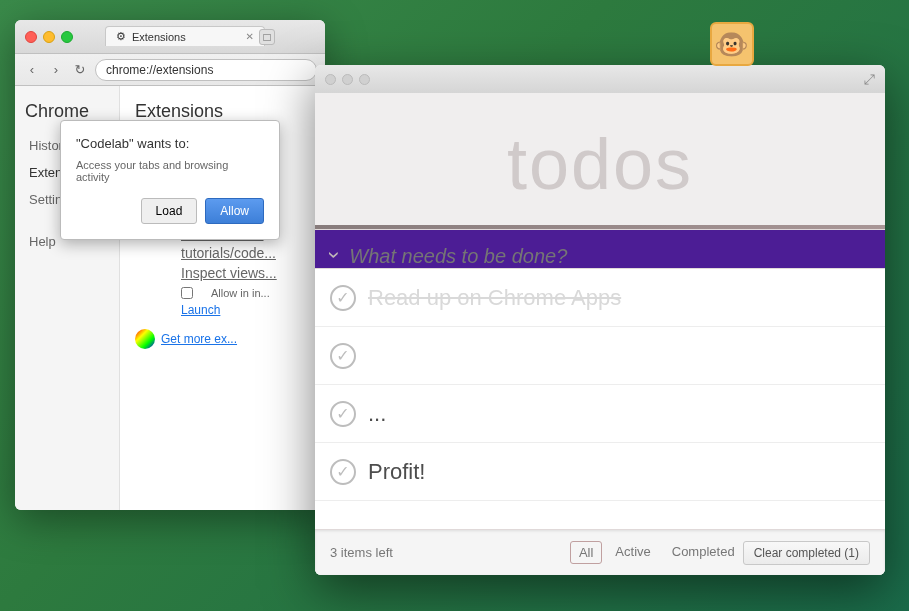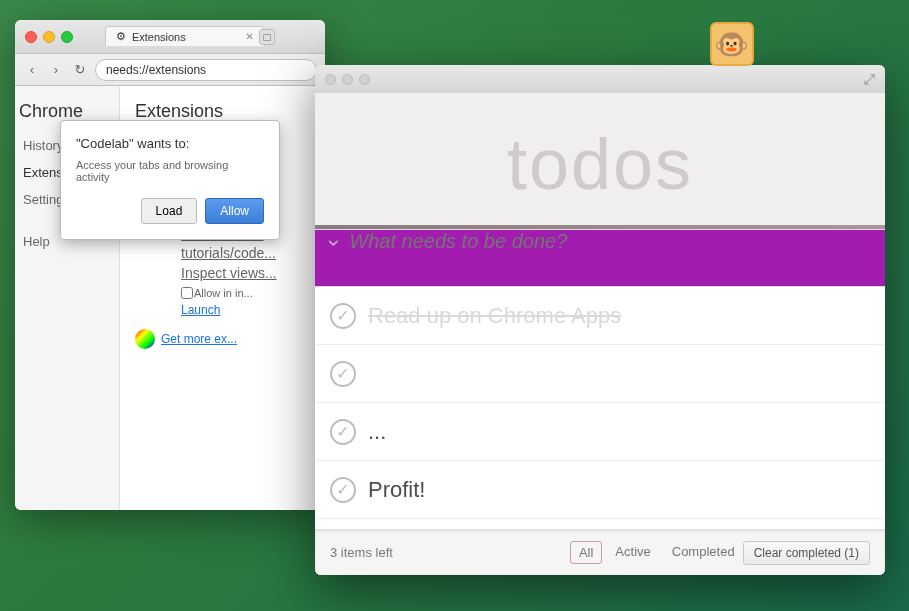"needs://extensions" span { text: needs://extensions -> chrome://extensions }
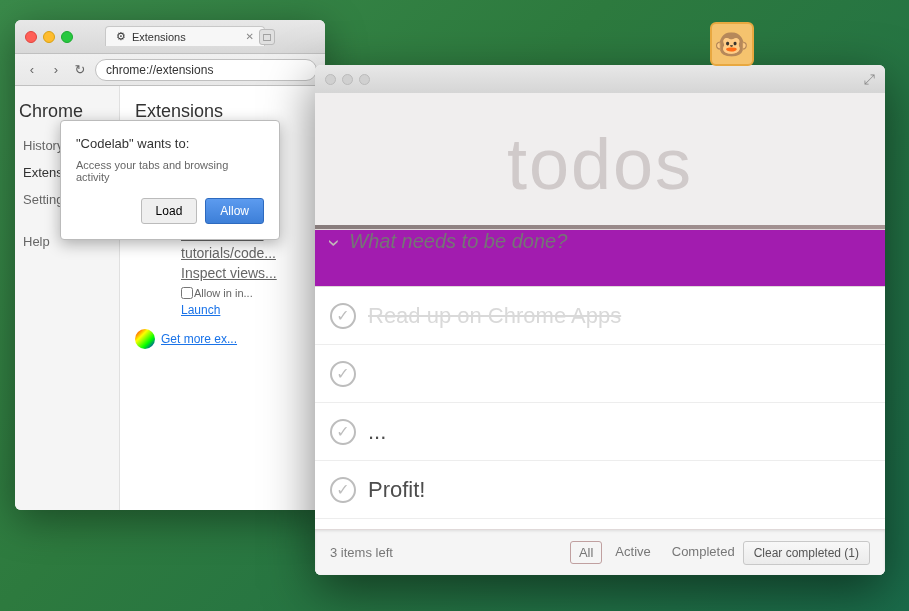"Chrome" .sidebar { padding: 15px 4px -> 15px 10px }
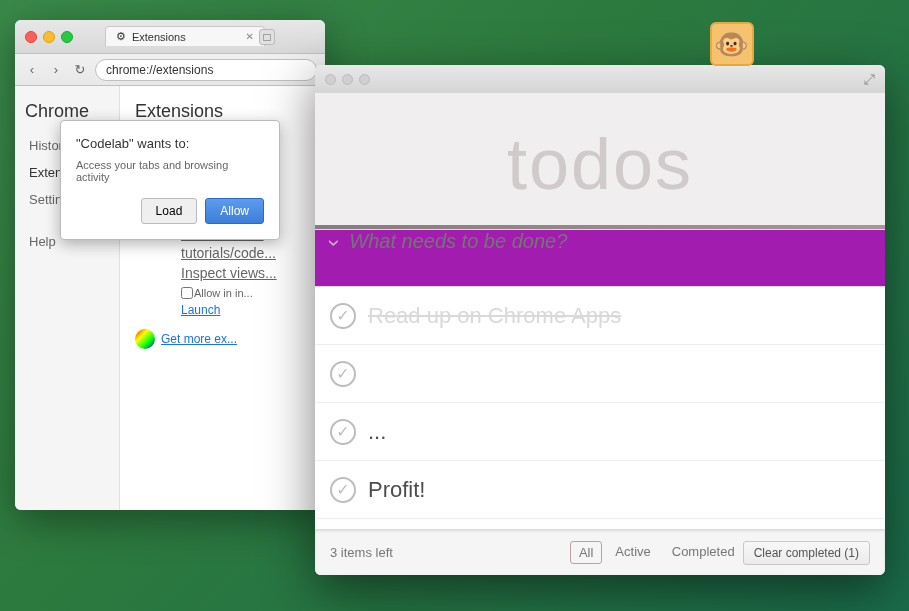"What needs to be done?" .todos-input-area { align-items: flex-start -> flex-end; background: #a21caf -> #4c1d95; height: 58px -> 40px }
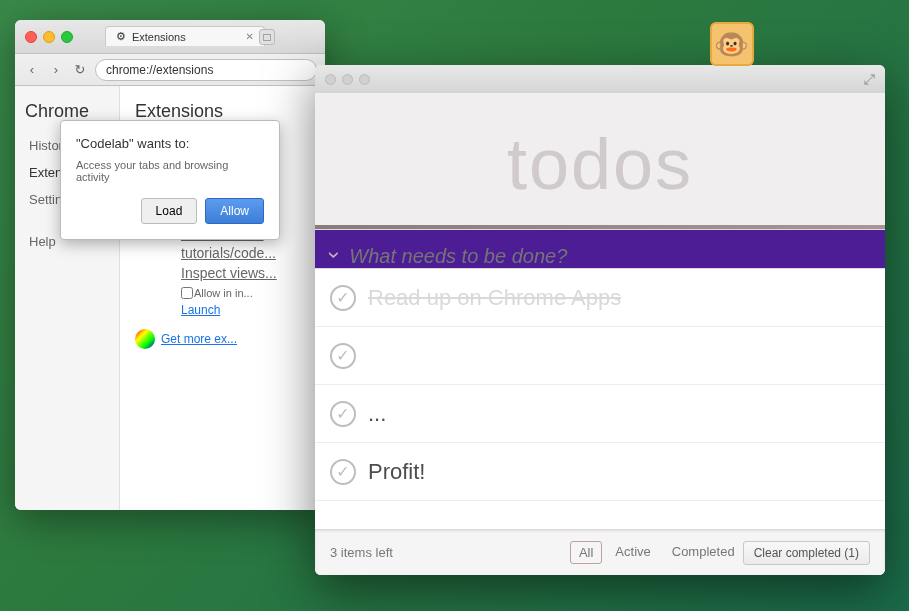"Allow in in..." .ext-checkbox-row { gap: 1px -> 18px }
